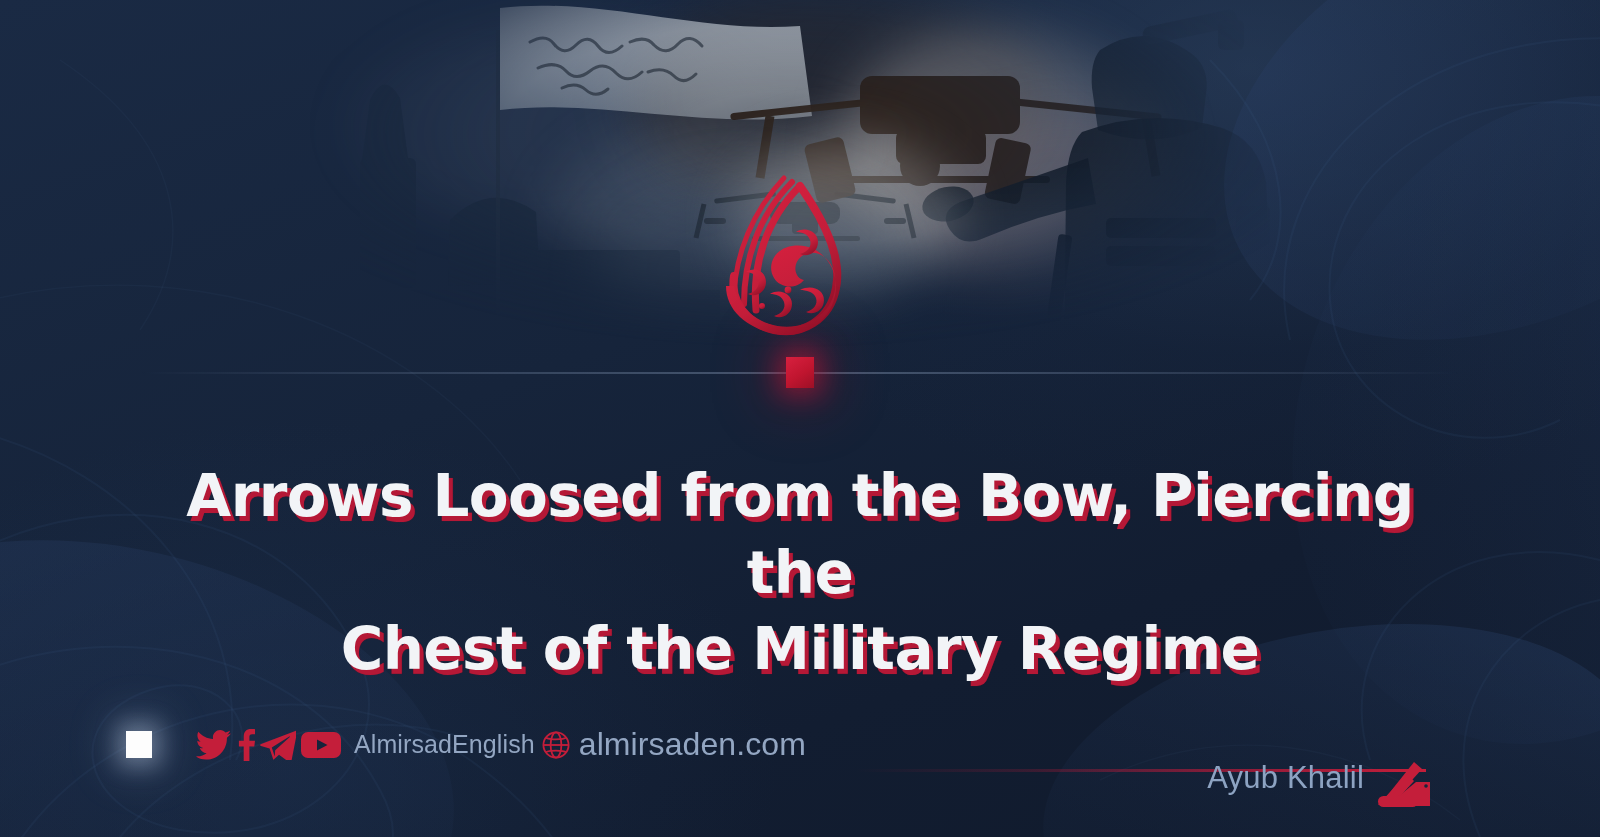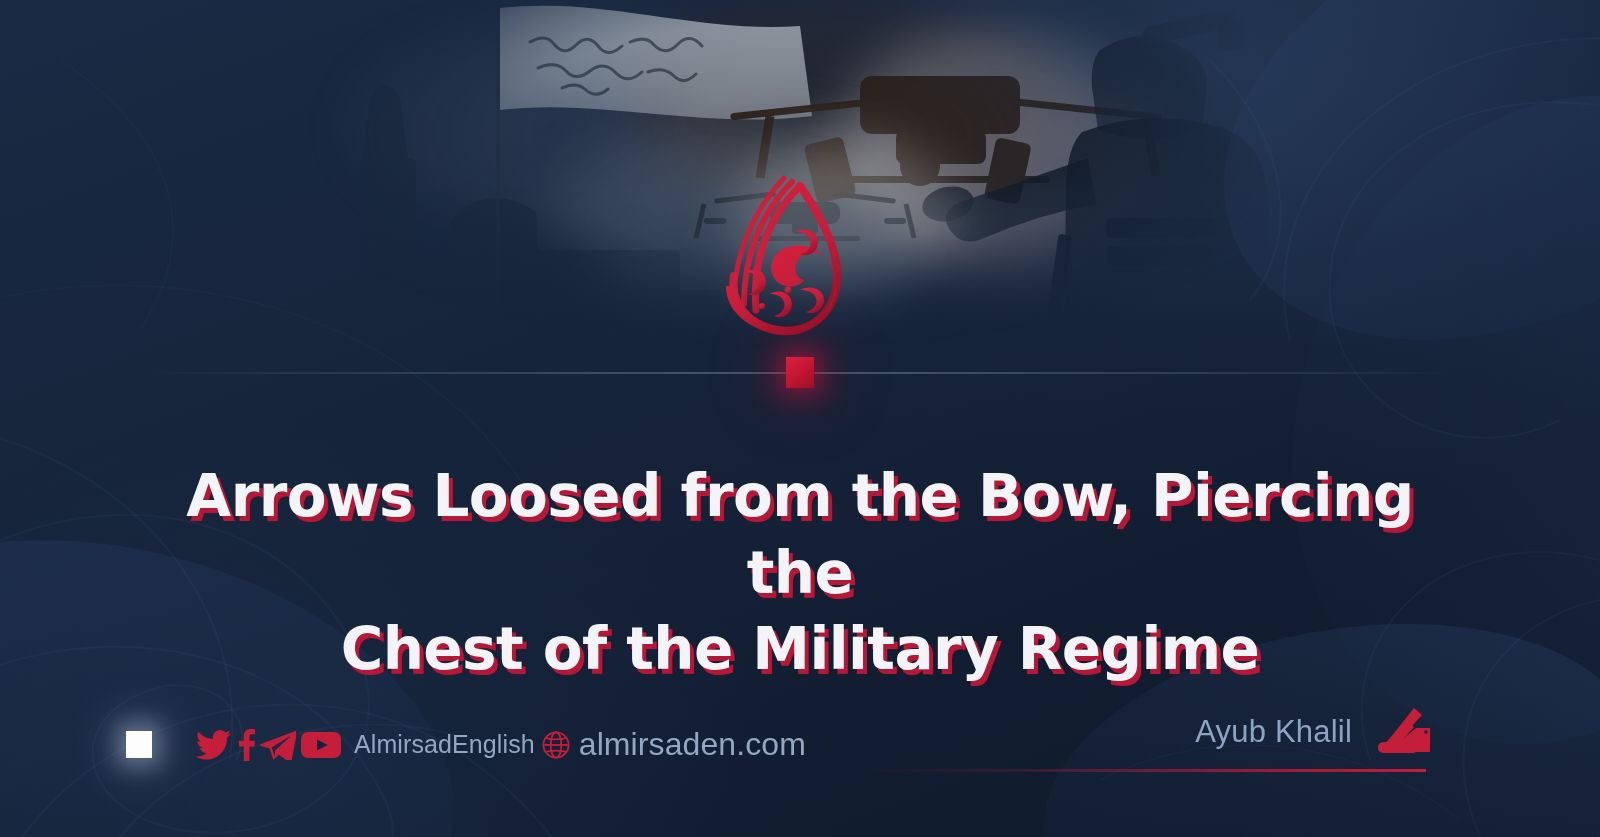"Ayub Khalil" .footer-right { align-items: center -> flex-start; gap: 12px -> none; top: 706px -> 760px }
